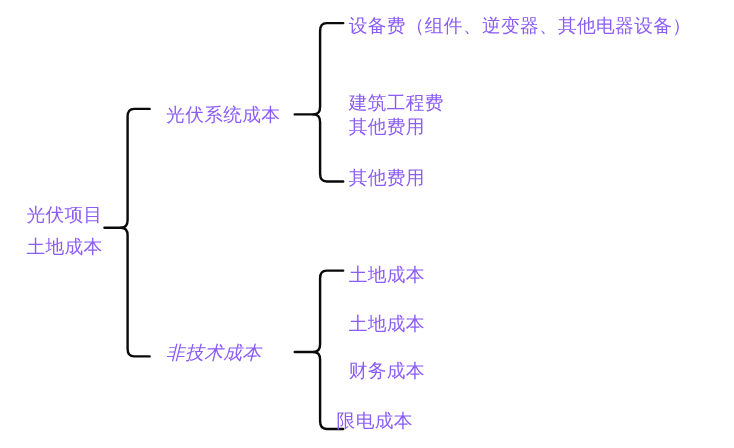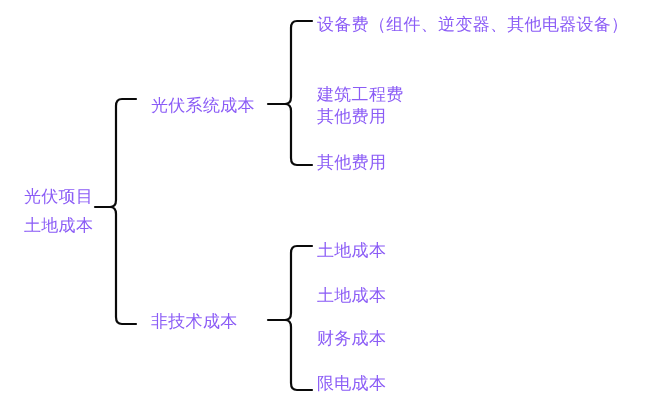"非技术成本" .branch-2 { font-style: none -> italic }
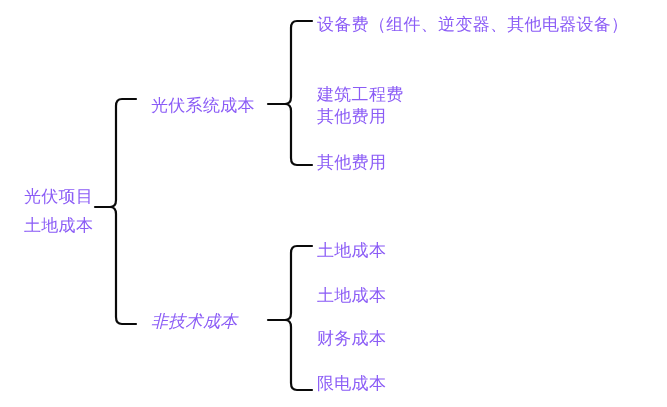"限电成本" .leaf-g2-3 { left: 317px -> 306px }
